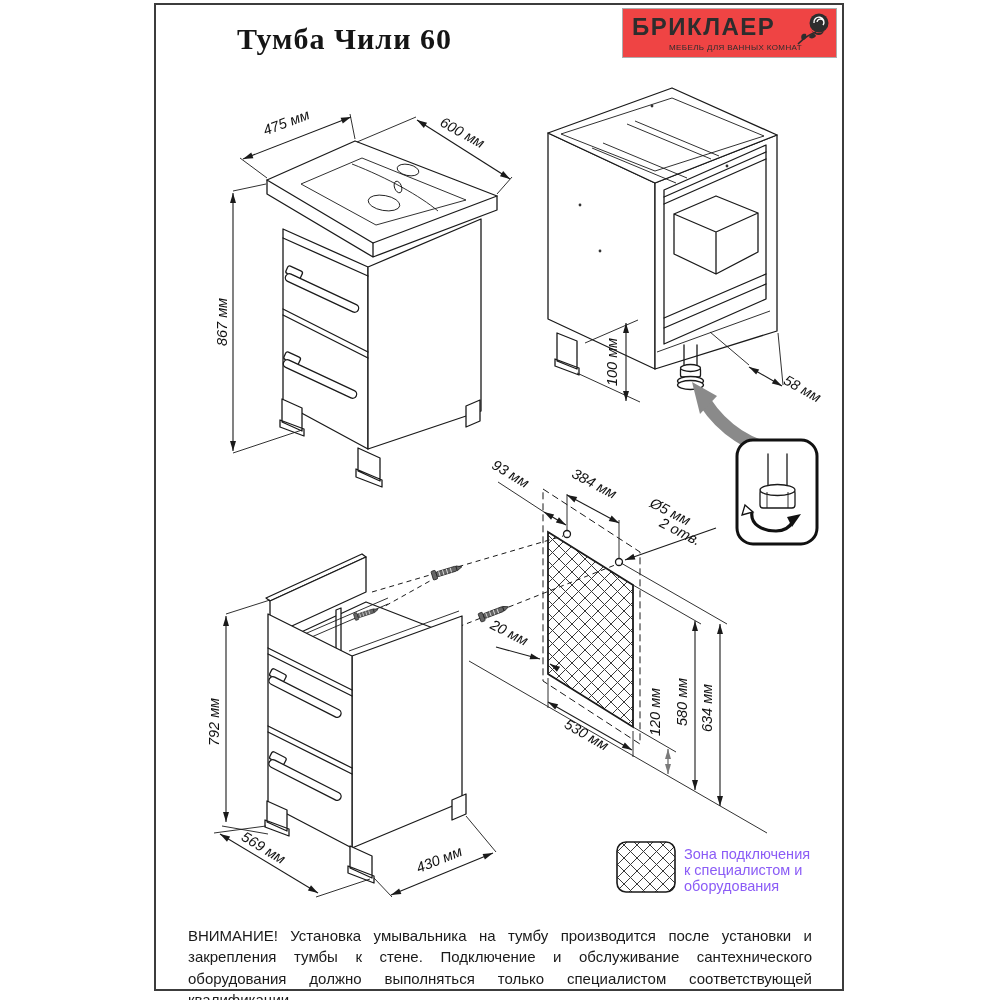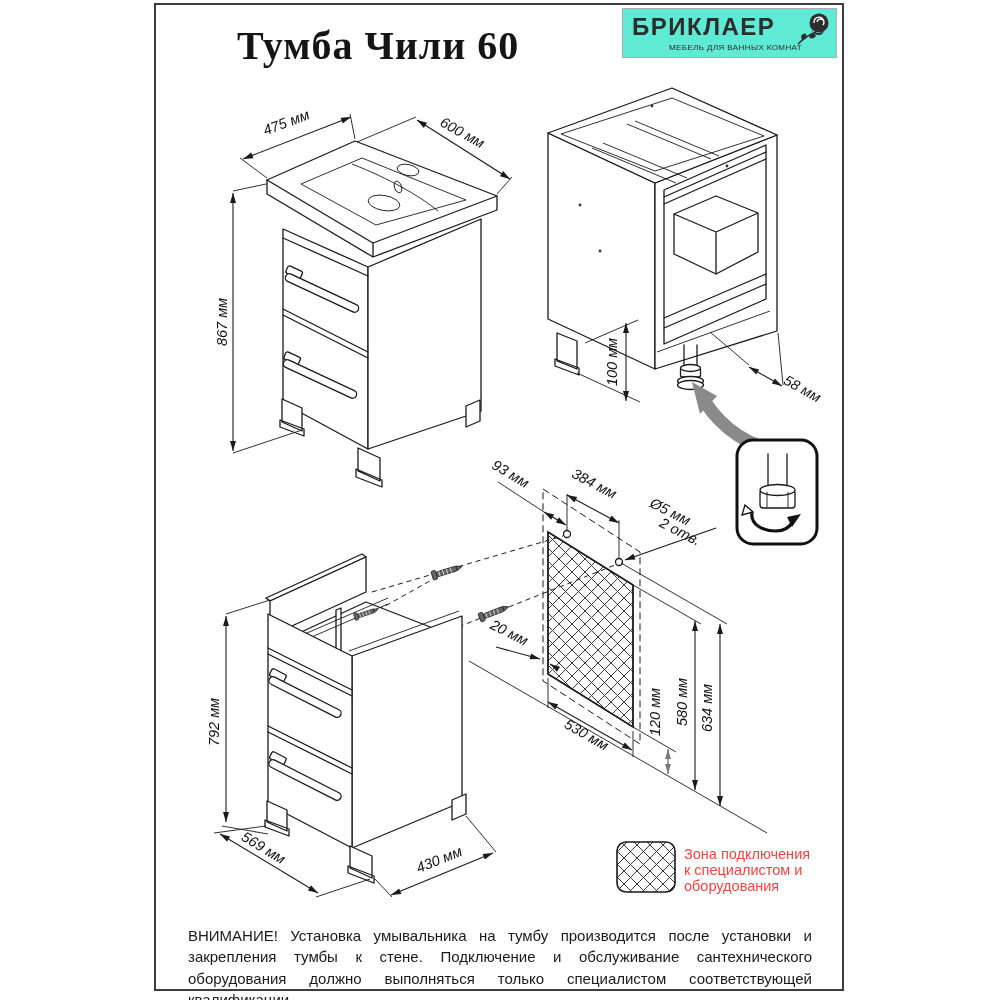"Тумба Чили 60" .title { font-size: 40px -> 30px }
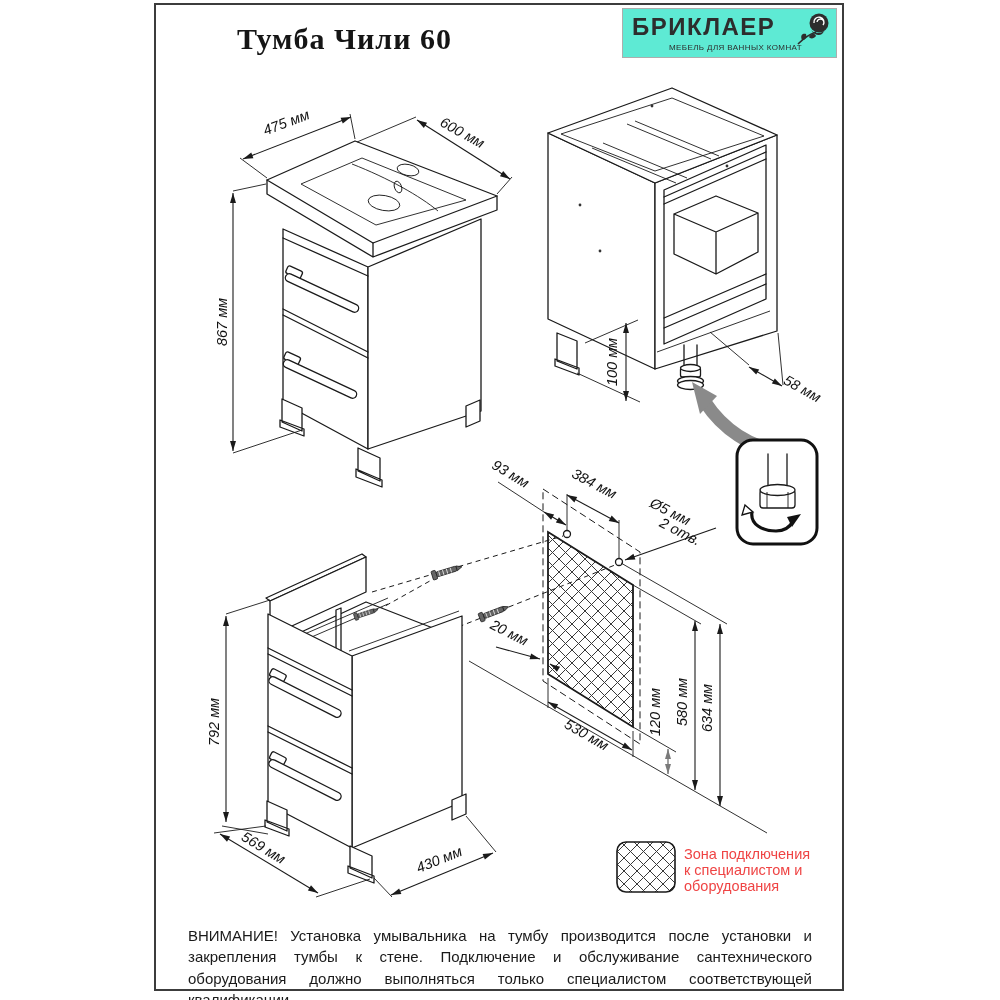"БРИКЛАЕР" .logo { background: #5eead4 -> #ef4444 }
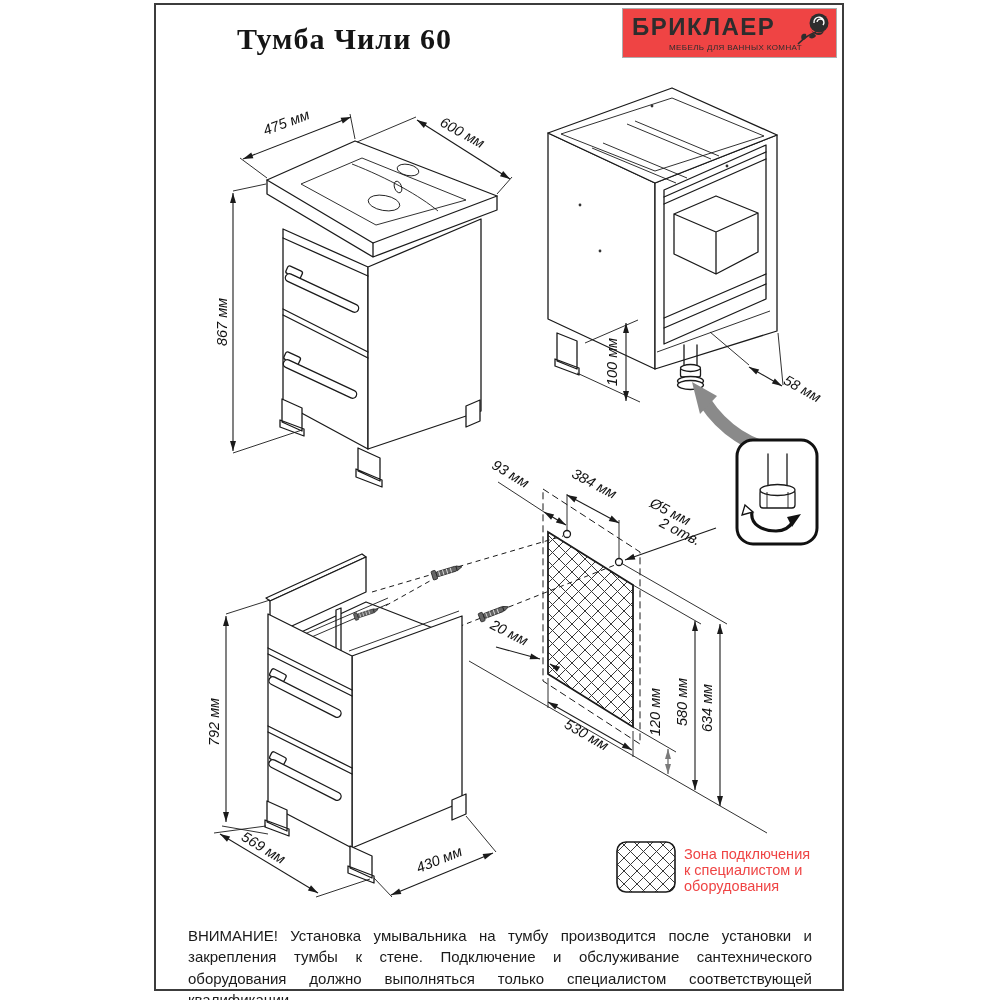"Зона подключения" .legend-text { color: #ef4444 -> #8b5cf6 }
